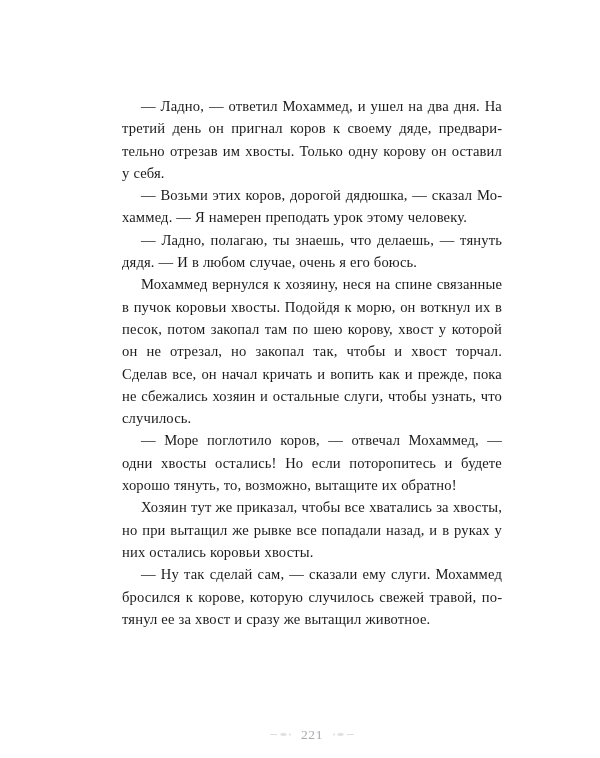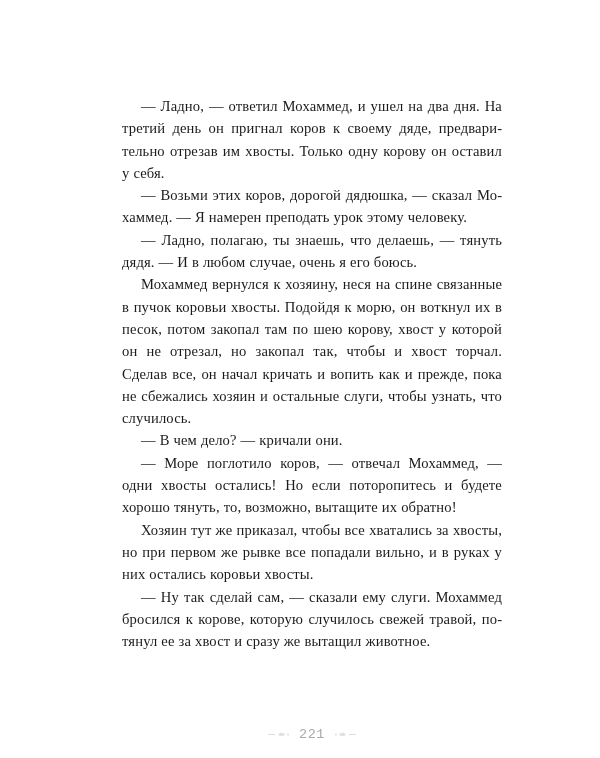"— В чем дело? —" p.para { html: <p>— В чем дело? — кричали они.</p> -> none }
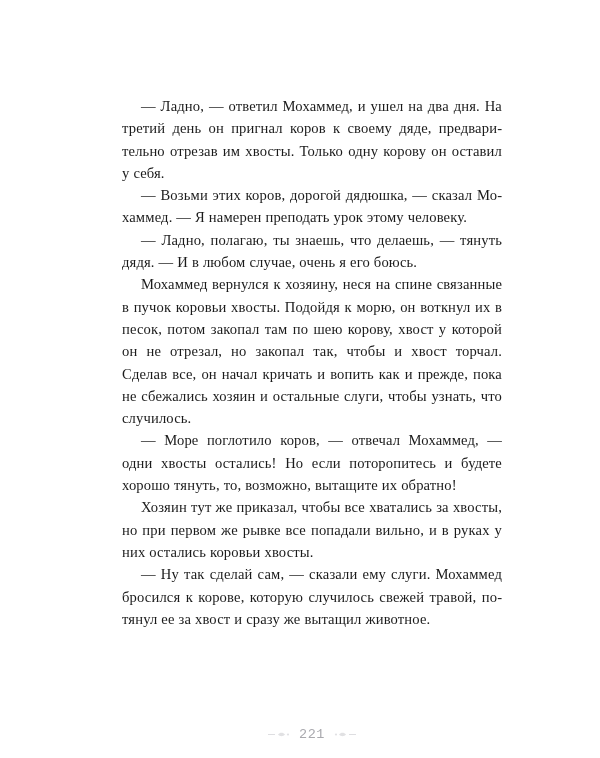"Хозяин тут же приказал, чтобы" p.para { text: первом же рывке все попадали вильно -> вытащил же рывке все попадали назад }
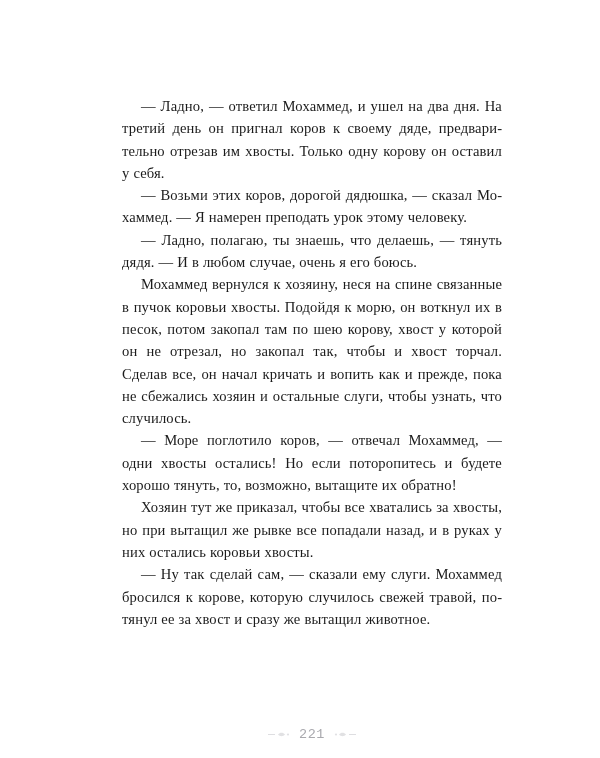"221" .folio-num { font-family: Liberation Mono, monospace -> Liberation Serif, serif }
